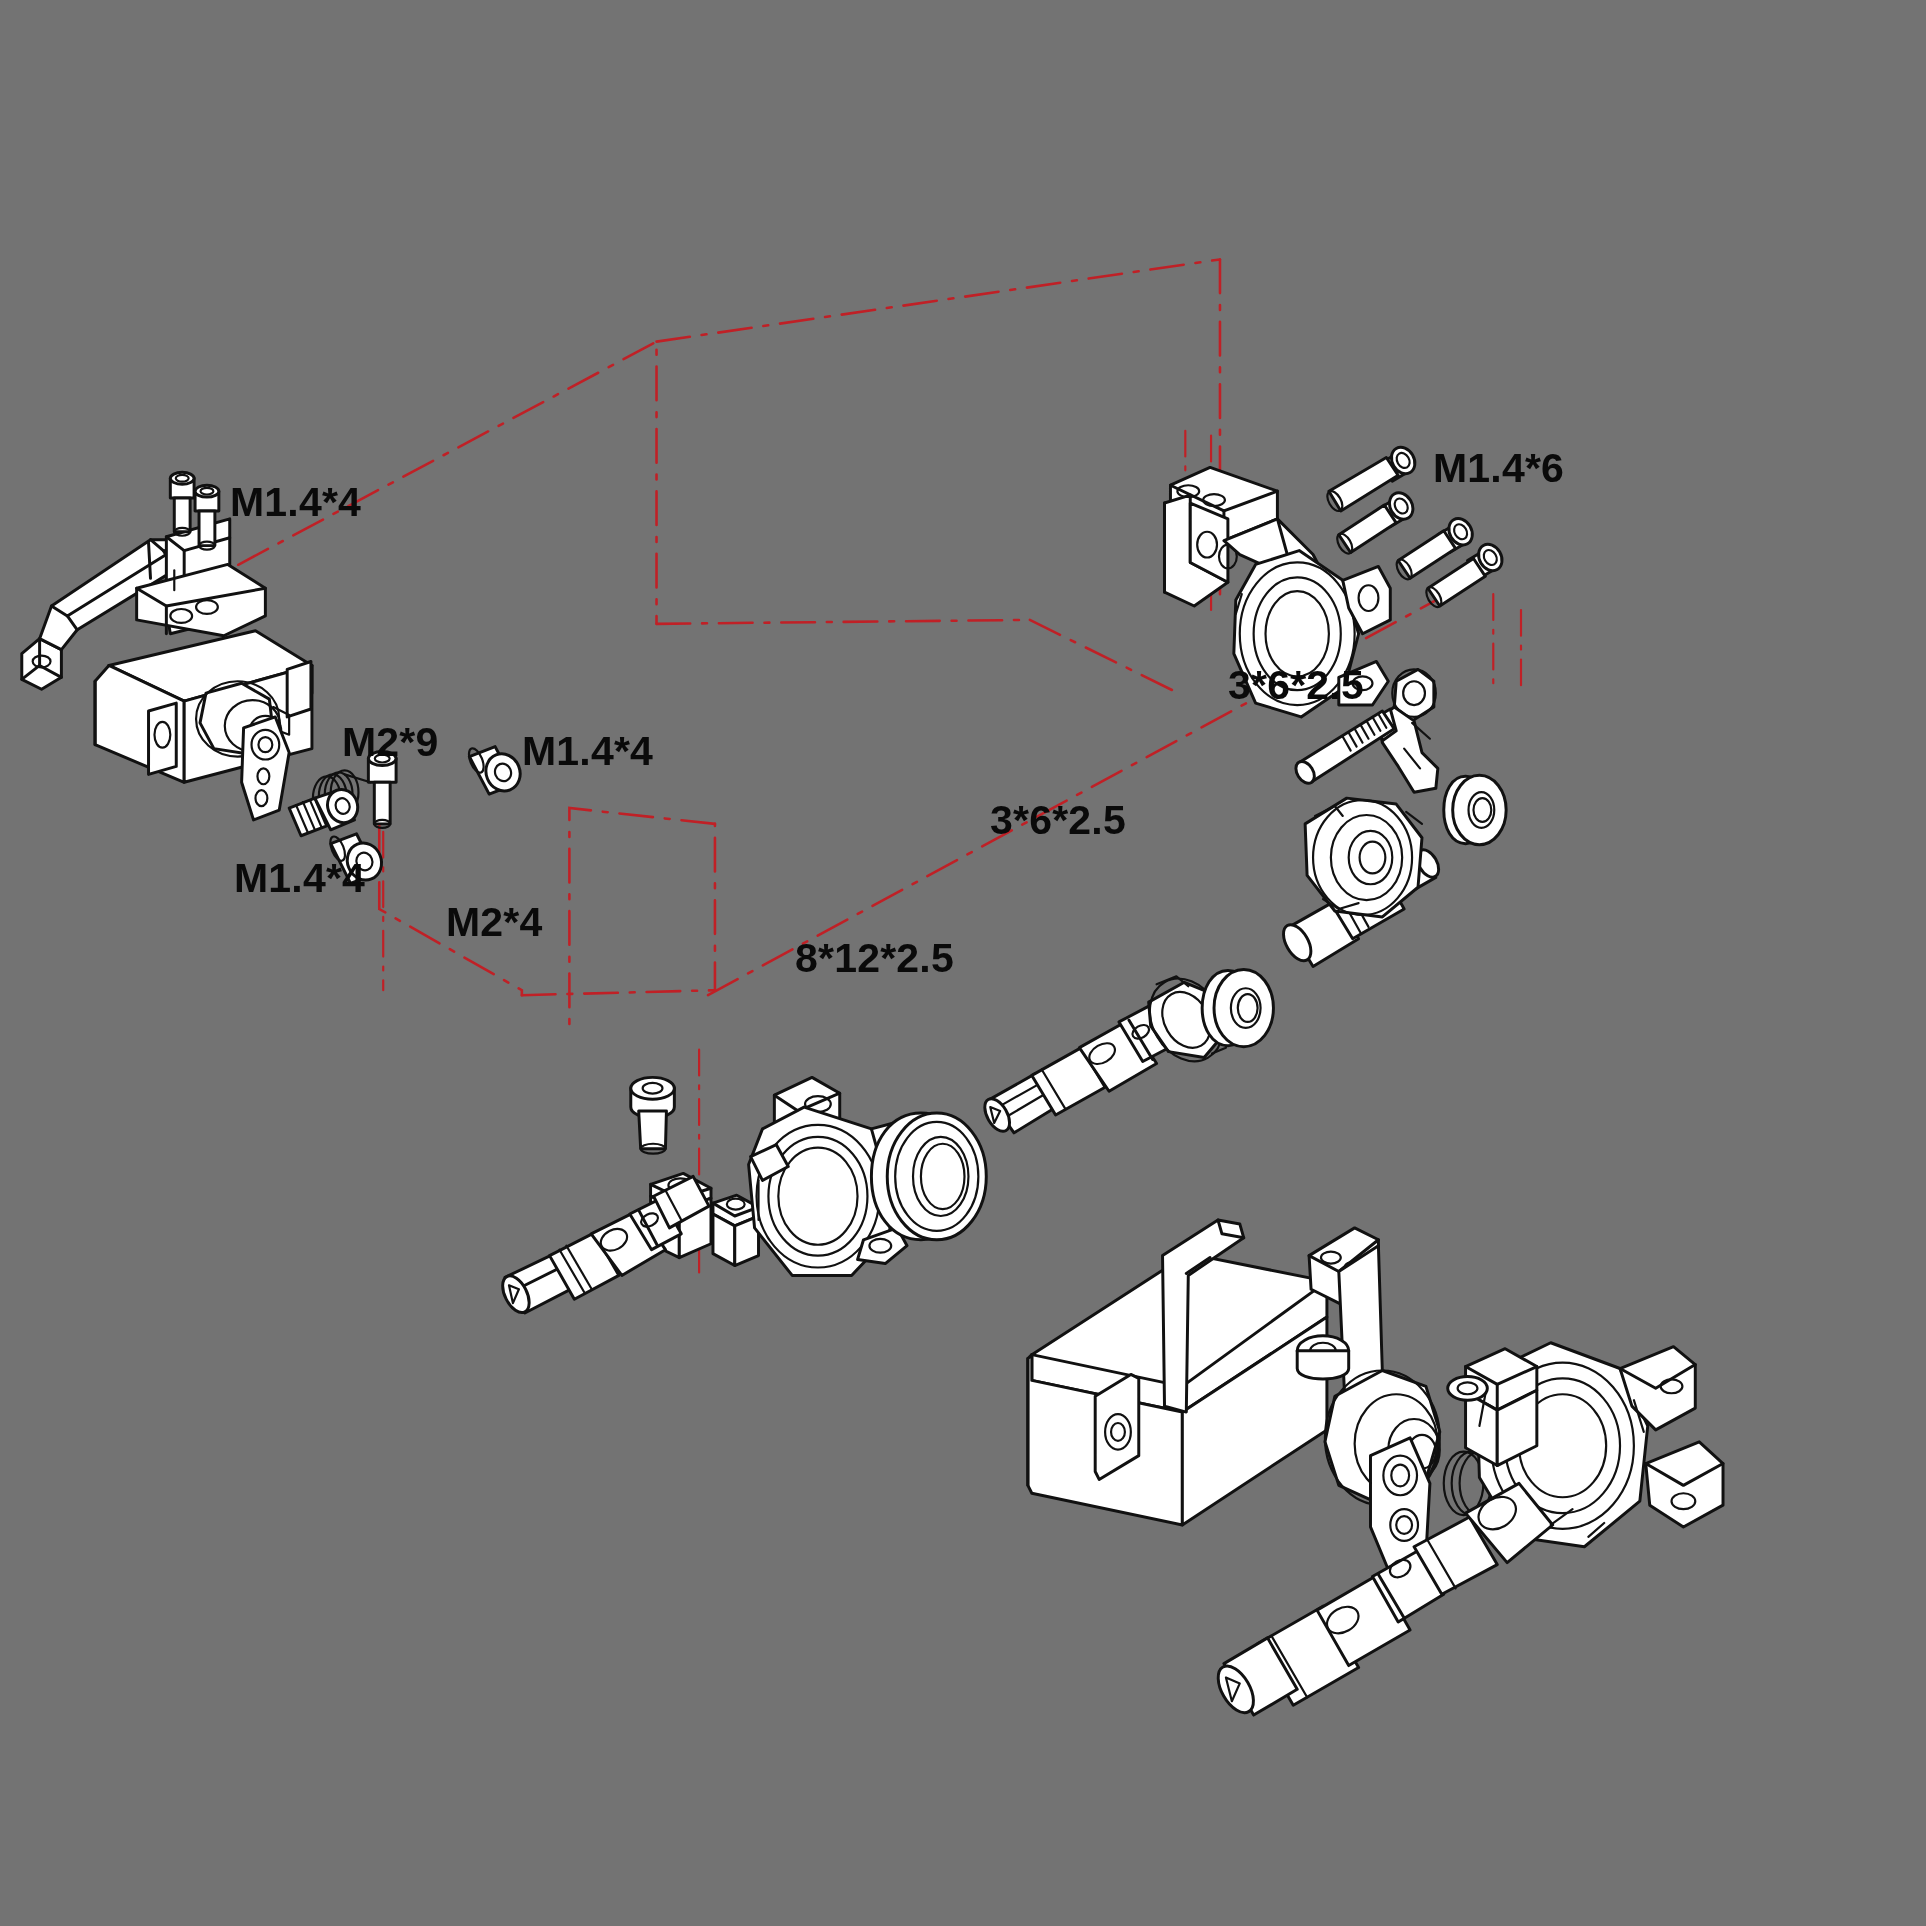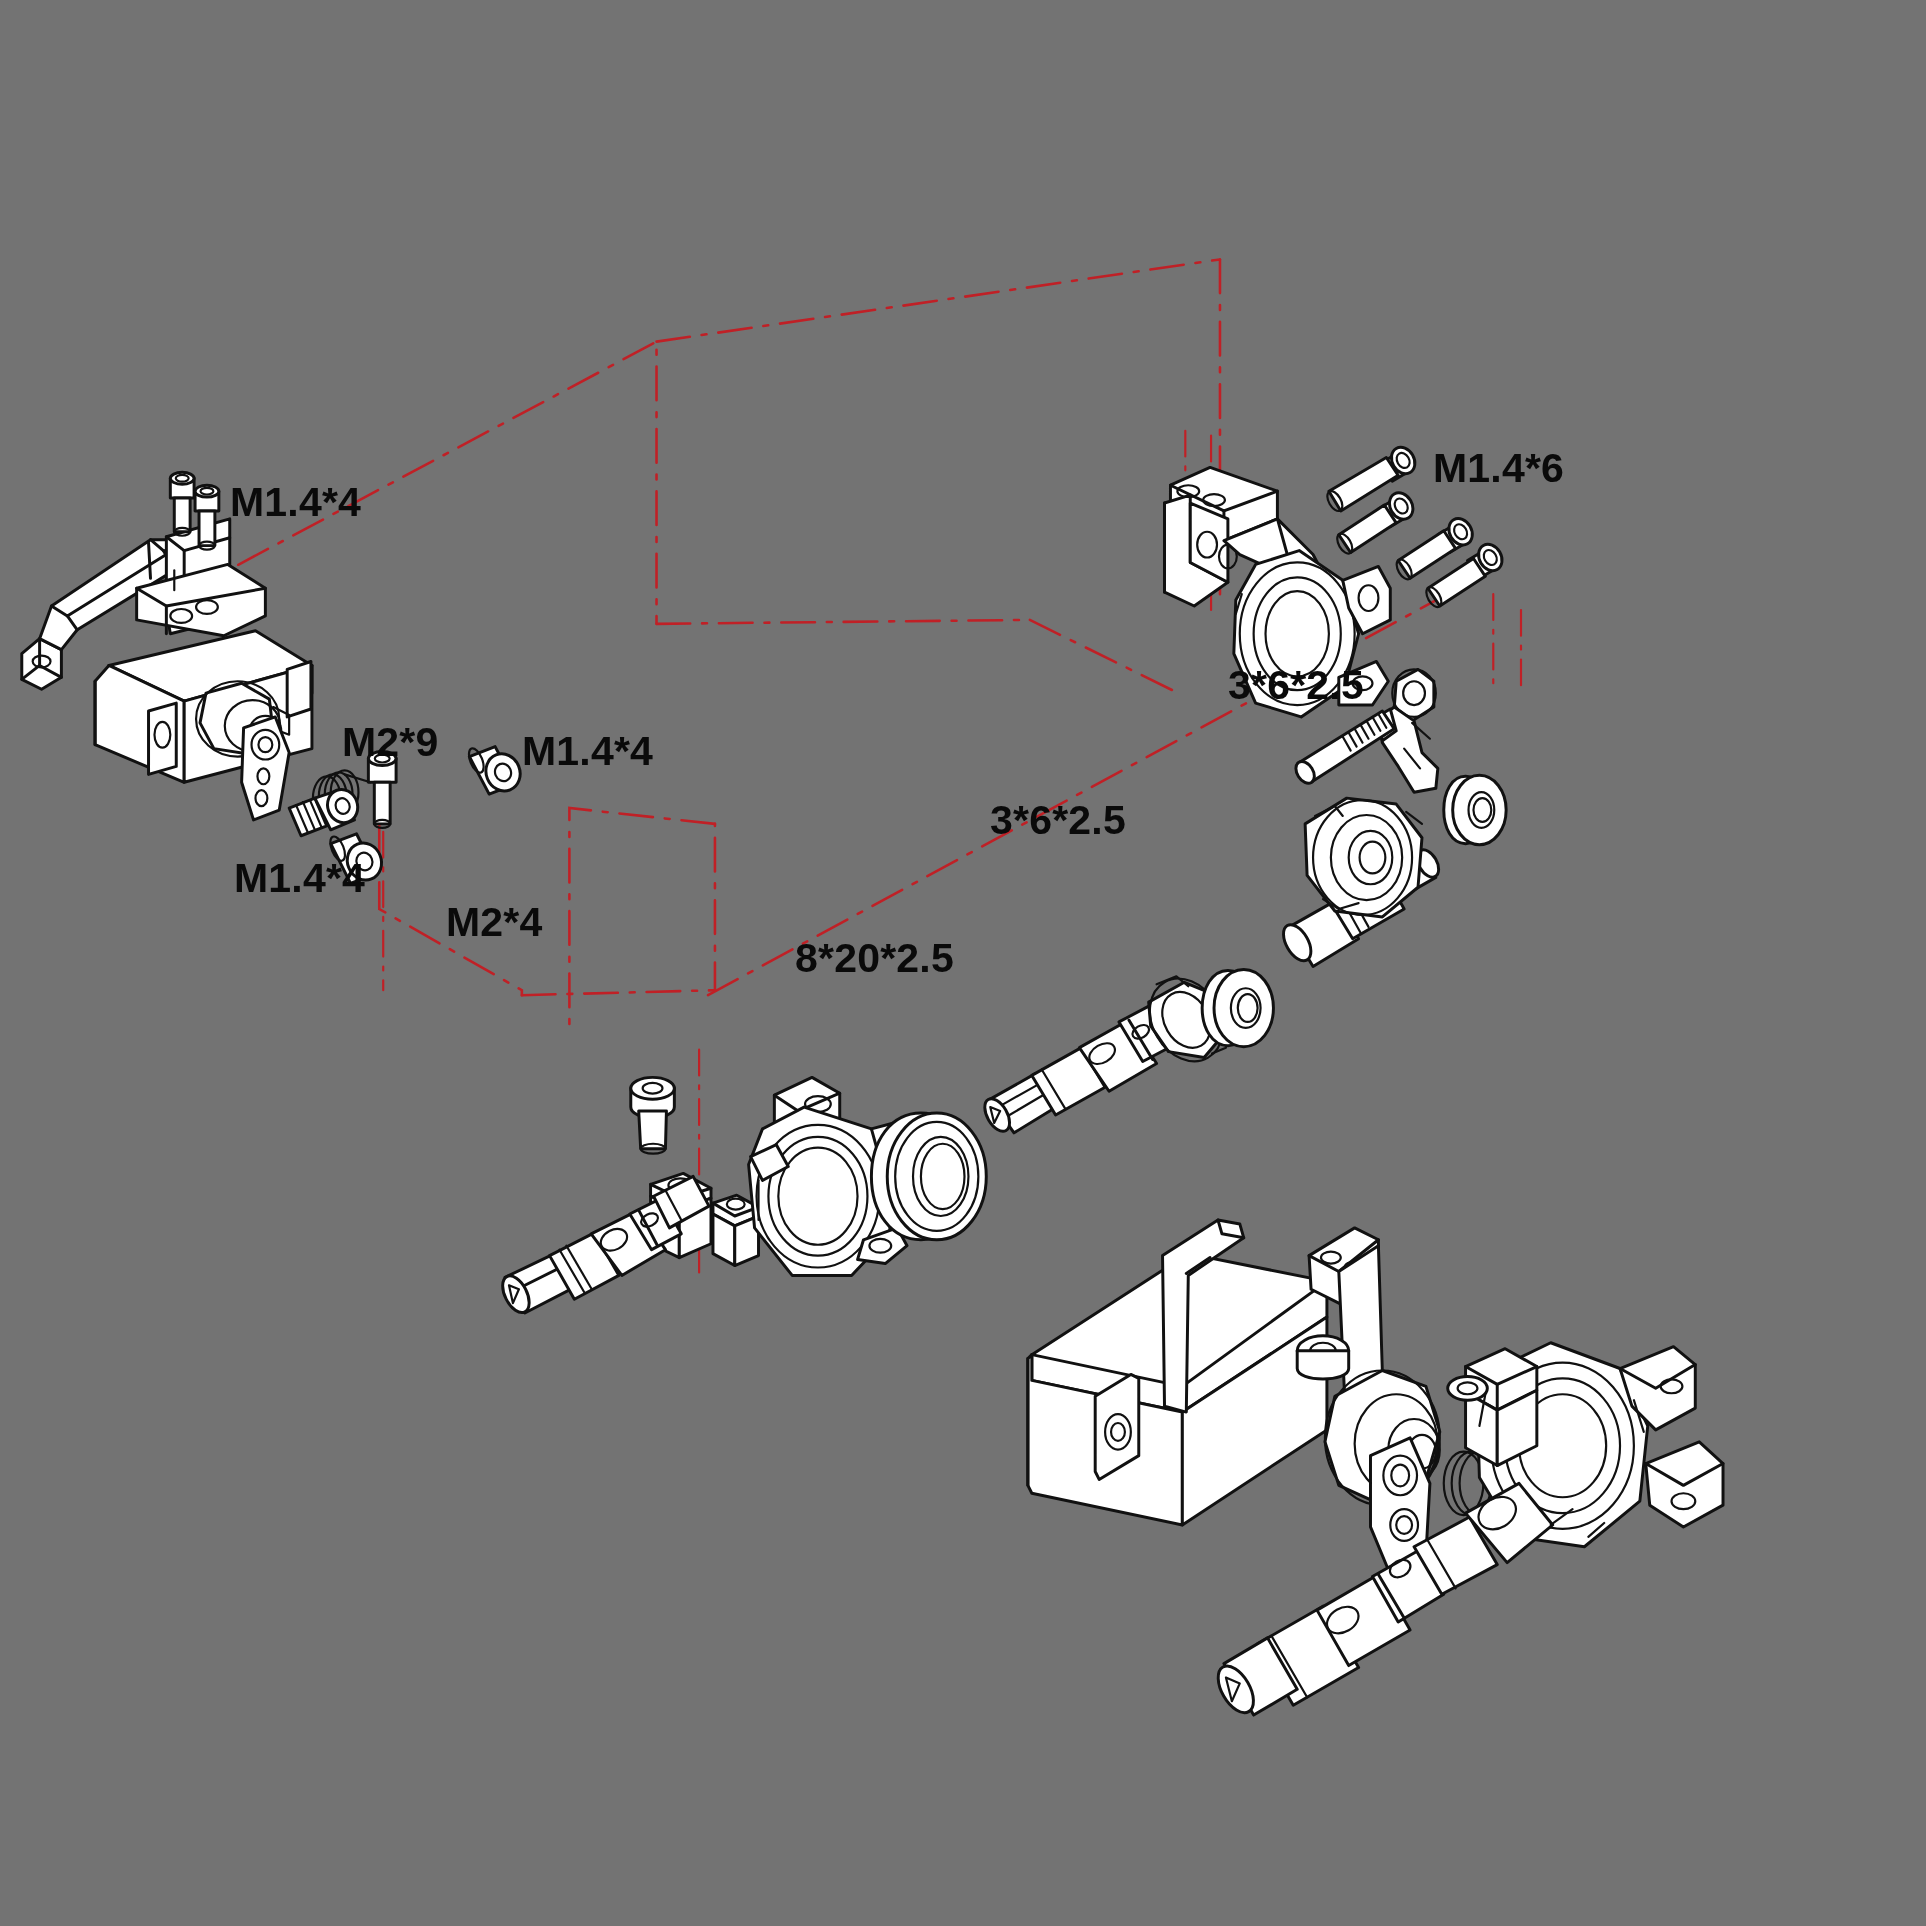"8*20*2.5" div.label { text: 20 -> 12 }
